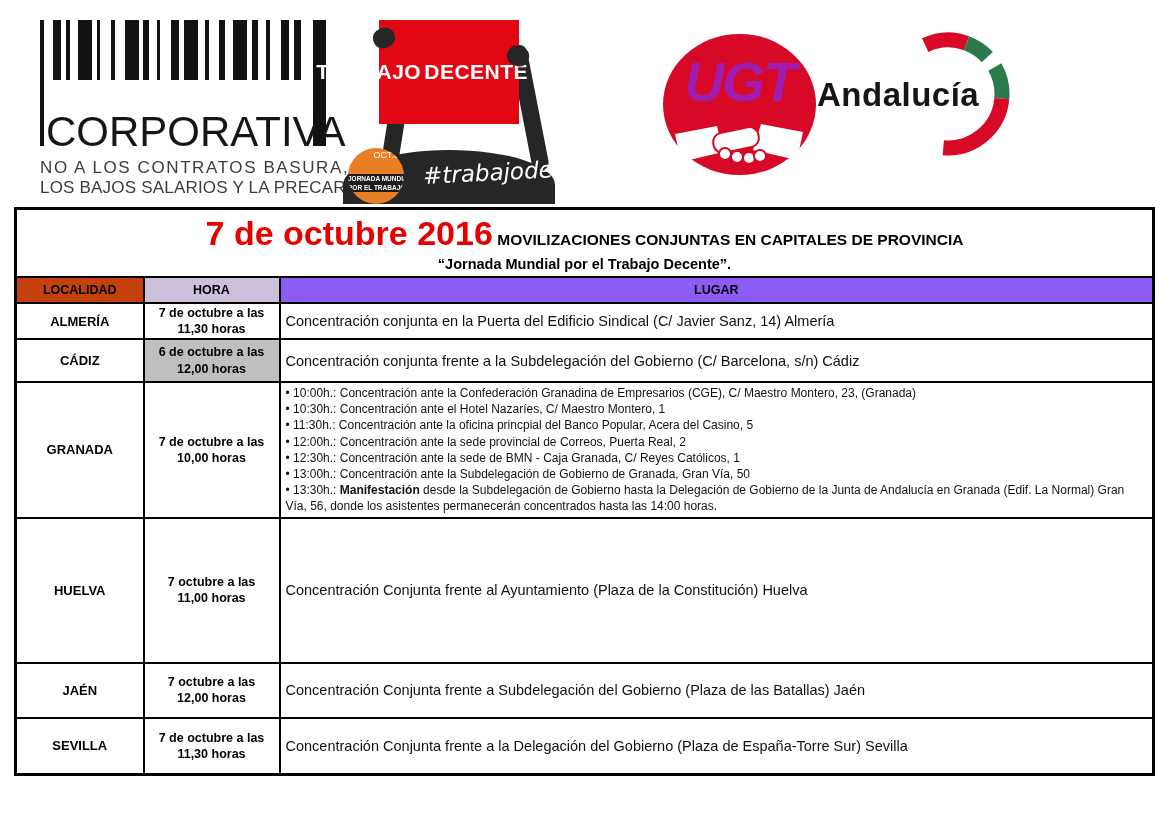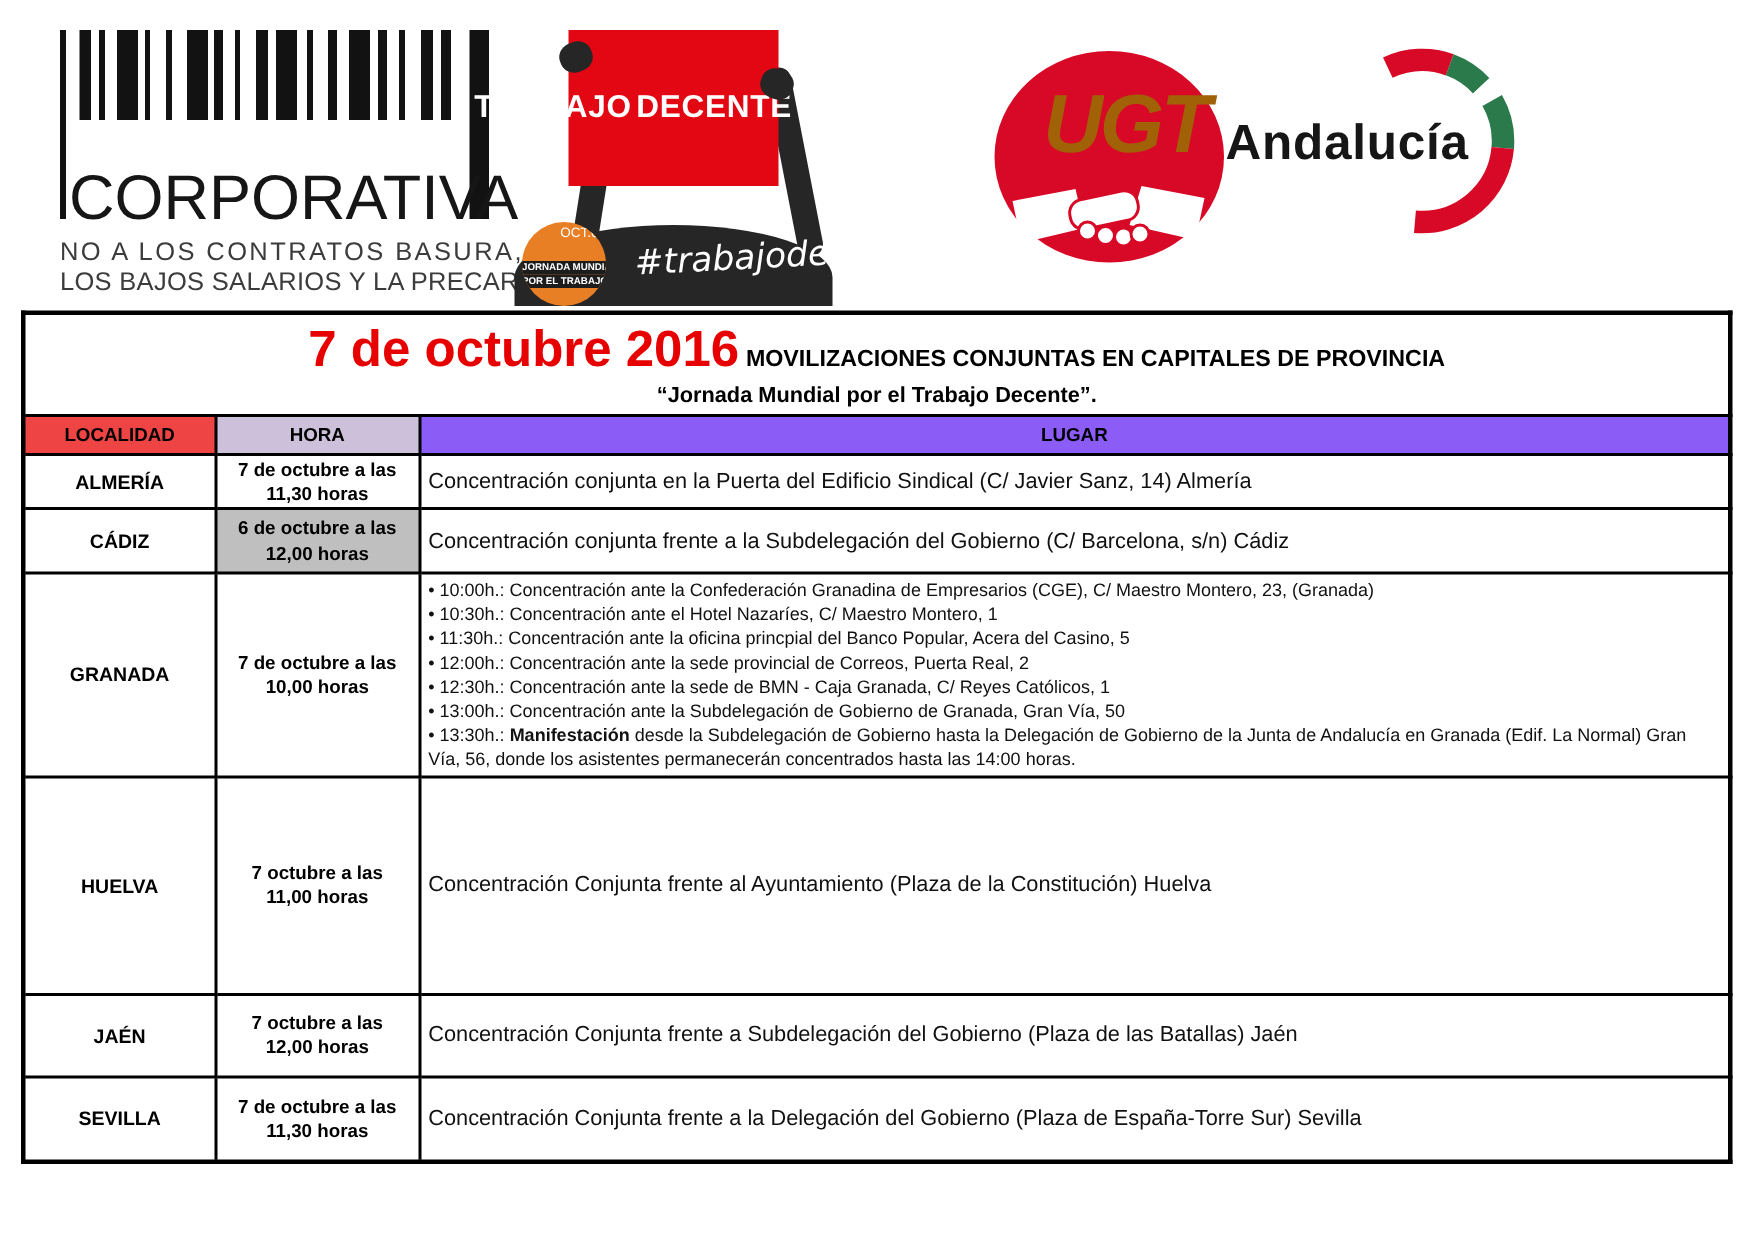"UGT" .ugt-acronym { color: #a16207 -> #a21caf; left: 11px -> 0 }
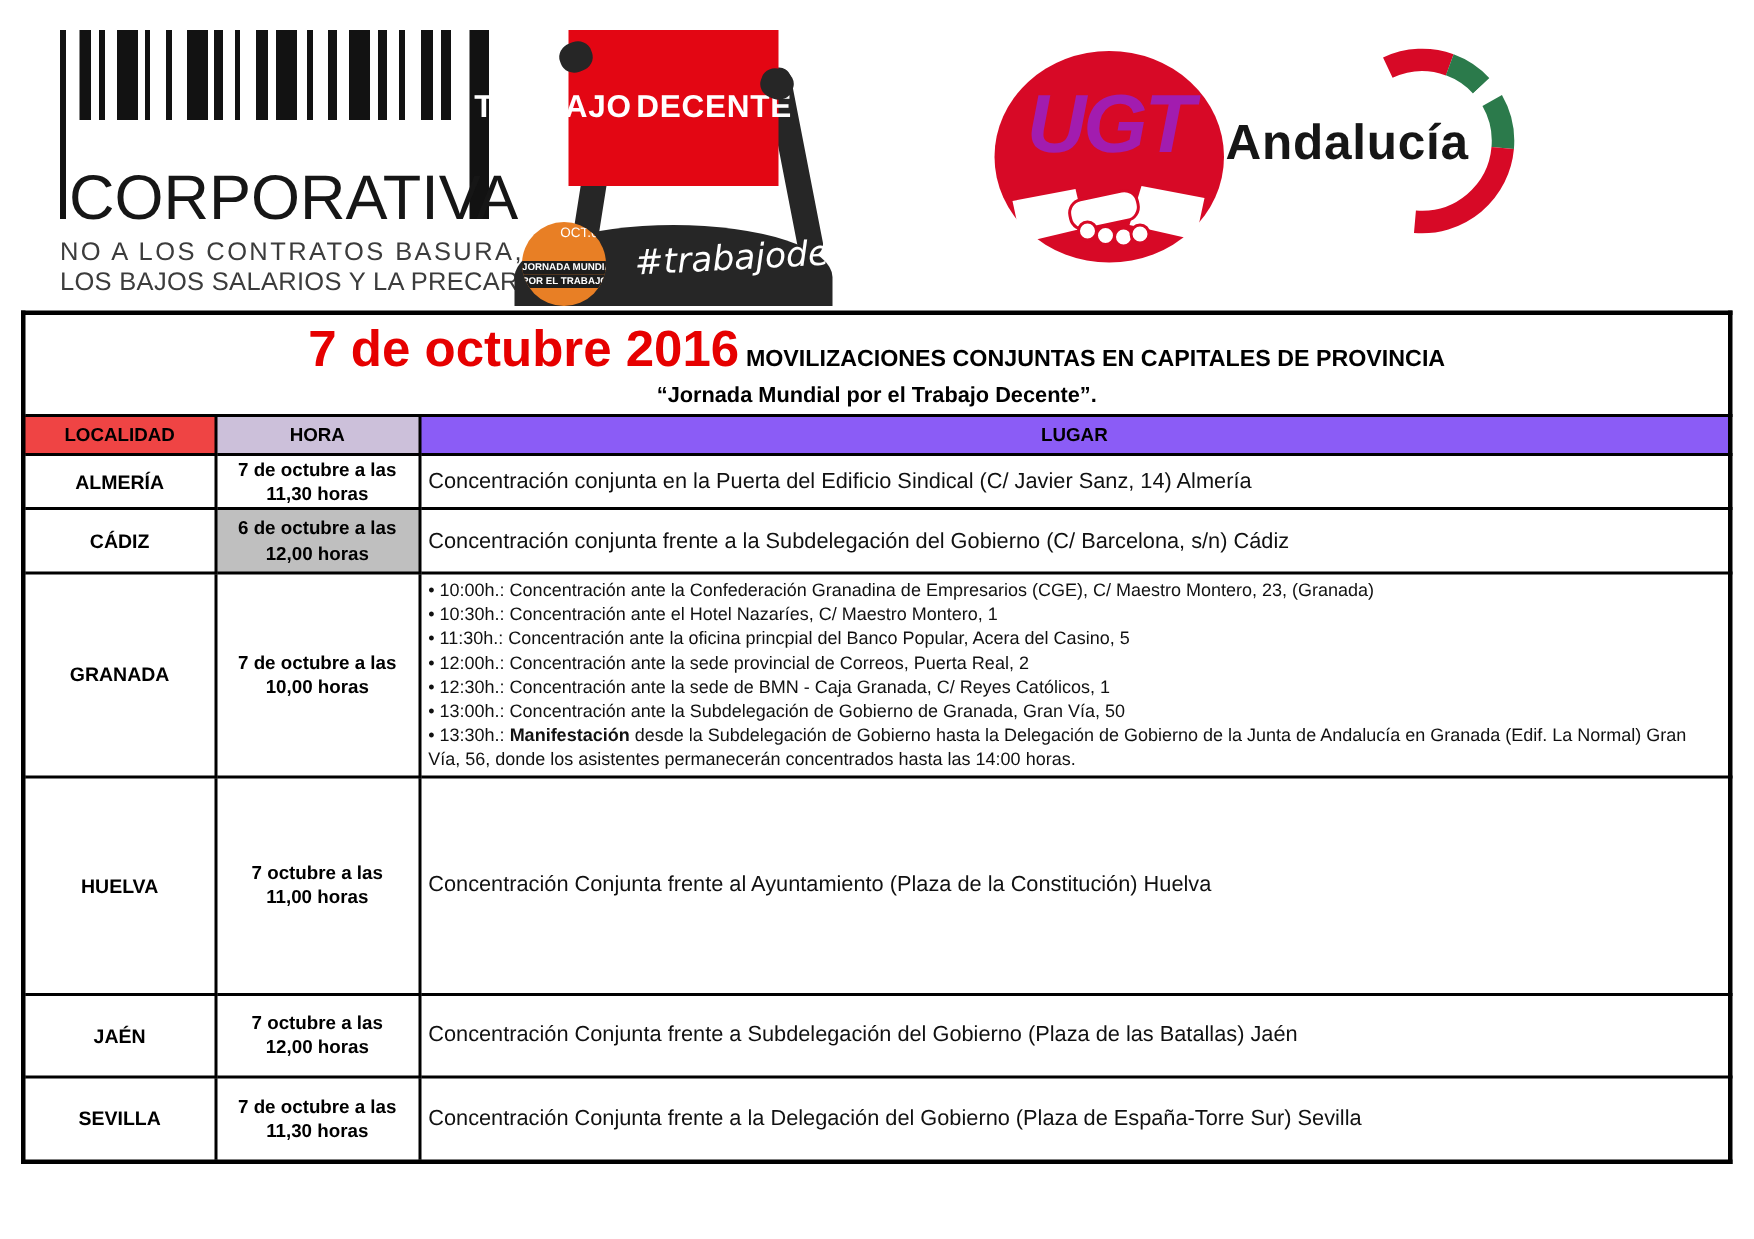"LOCALIDAD" th { background: #ef4444 -> #c2410c }
